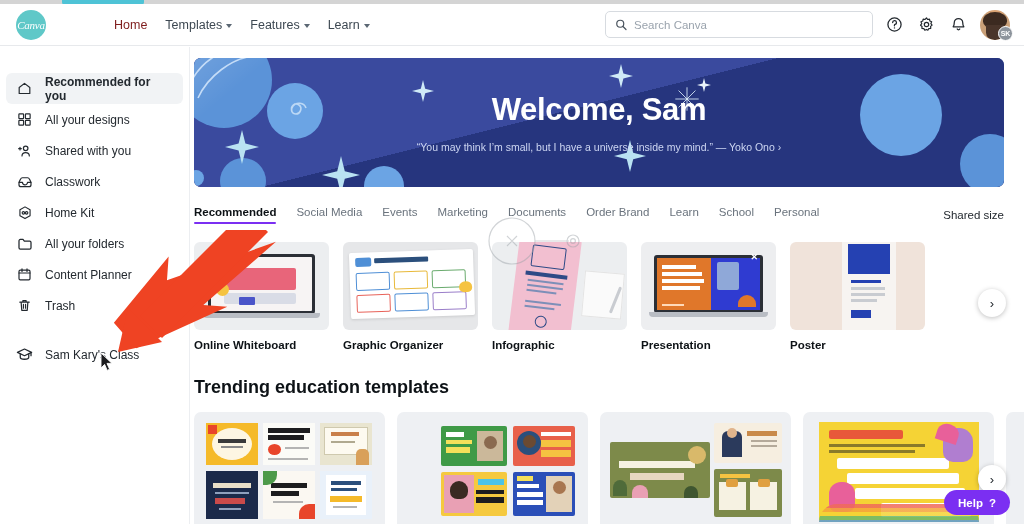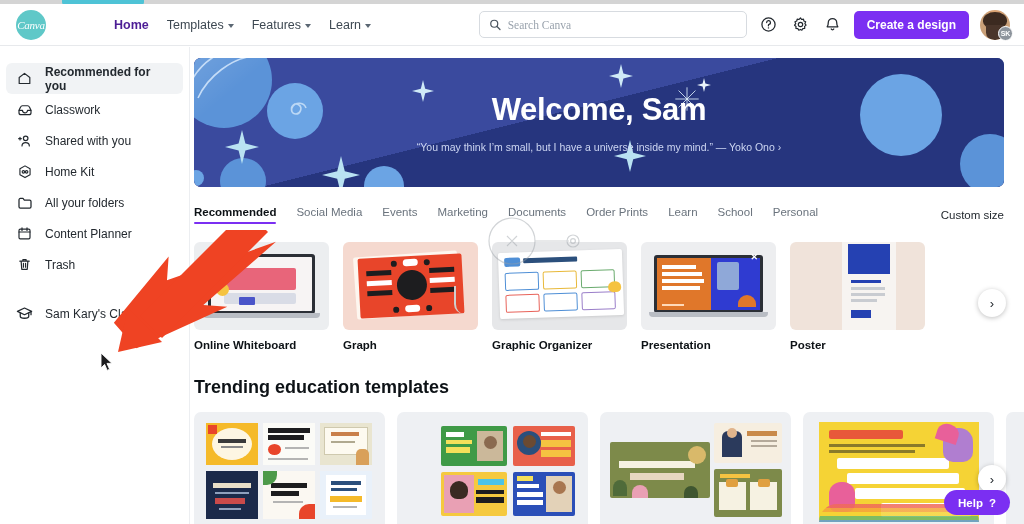"Home" .nav-item.active { color: #4c1d95 -> #7f1d1d; font-weight: bold -> normal }
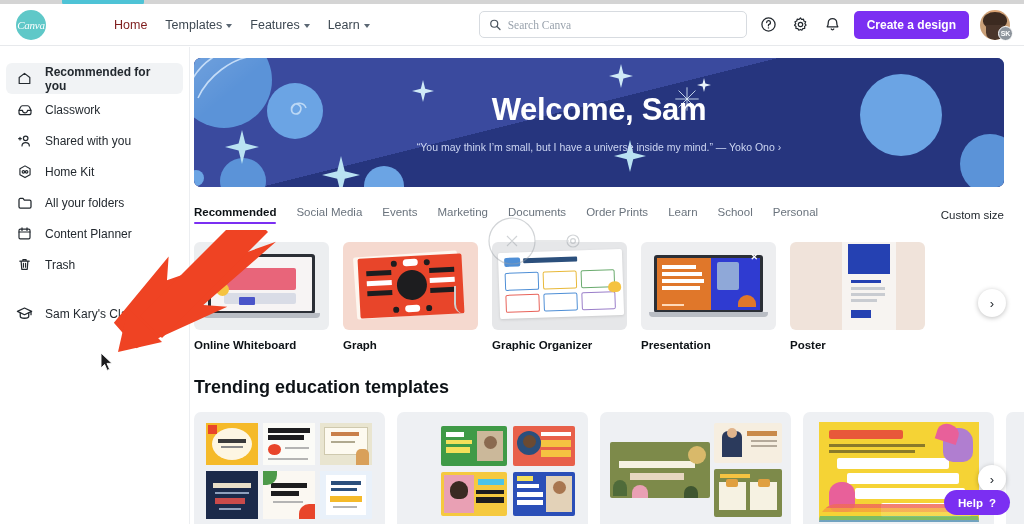"Search Canva" .search-box { font-family: Liberation Serif, serif -> none }
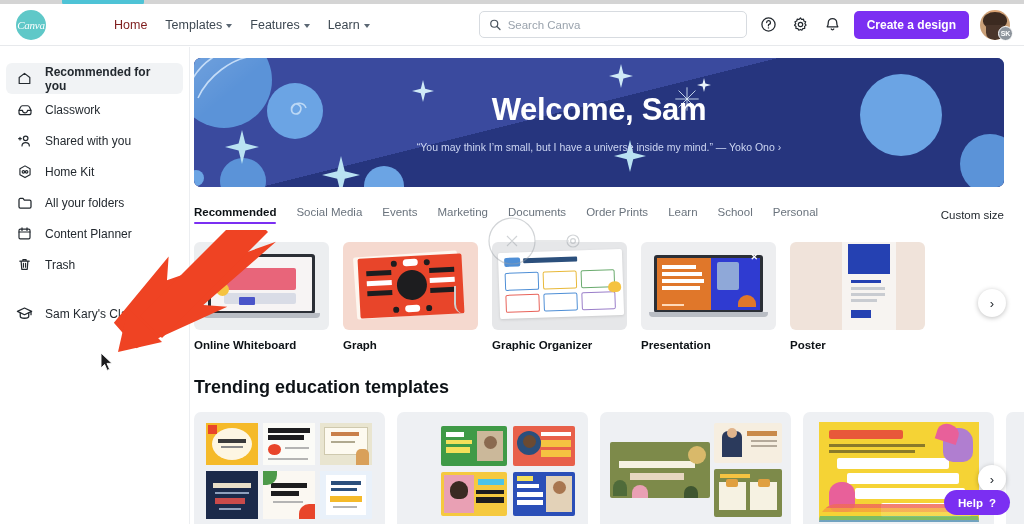"Create a design" button.cta { html: <button>Create a design</button> -> none }
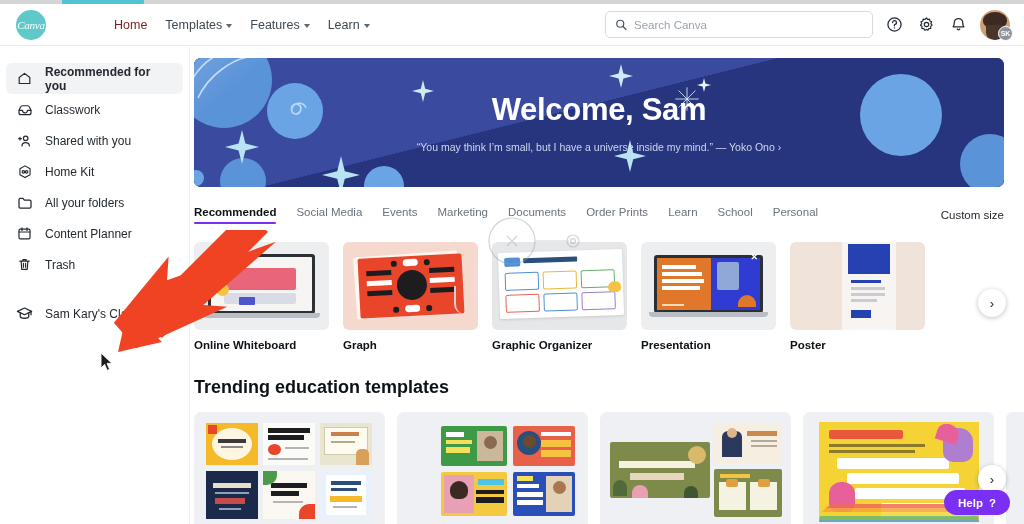"Recommended for you" .sidebar { padding-top: 16px -> 26px }
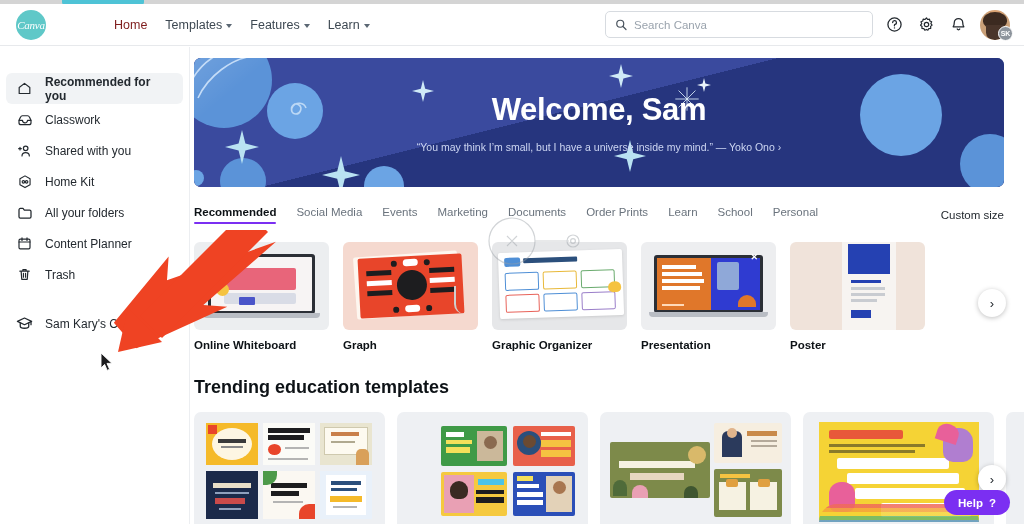"All your designs" div.side-item { html: none -> <div> <span> <svg> <rect></rect> <rect></rect> <rect></rect> <rect></rect> </svg> </span> <span>All your designs</span> </div> }
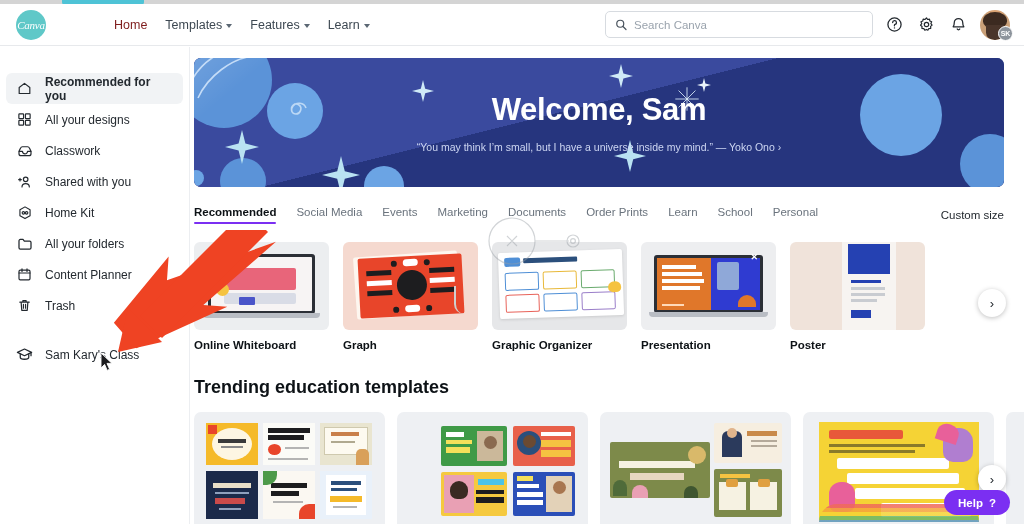"Classwork" div.side-item { order: before "Shared with you" -> after "Shared with you" }
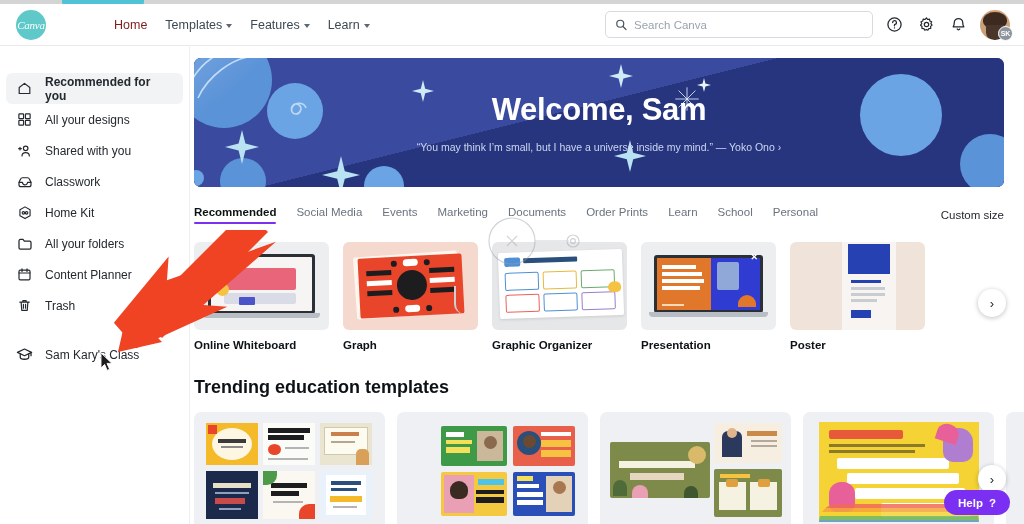"Order Prints" div.tab { text: Prints -> Brand }
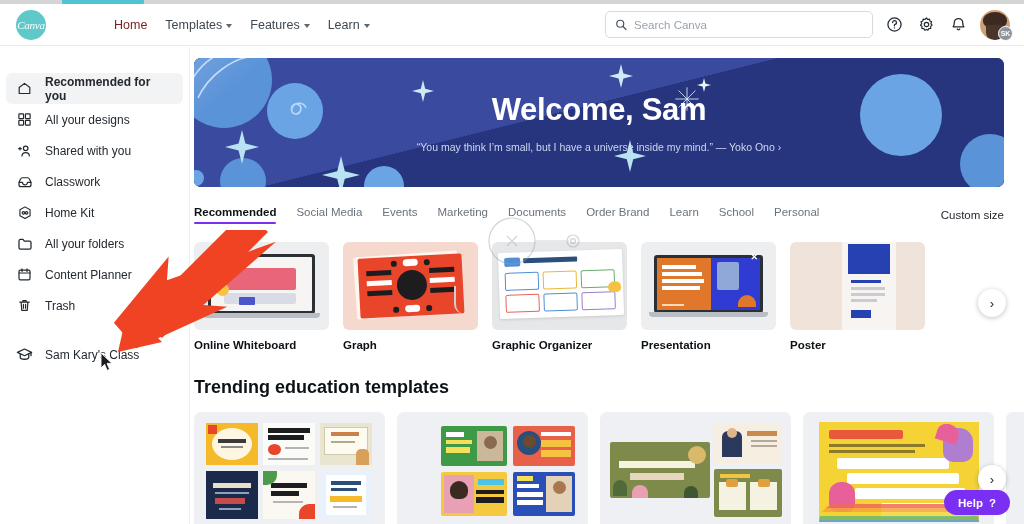"Custom size" div.custom-size { text: Custom -> Shared }
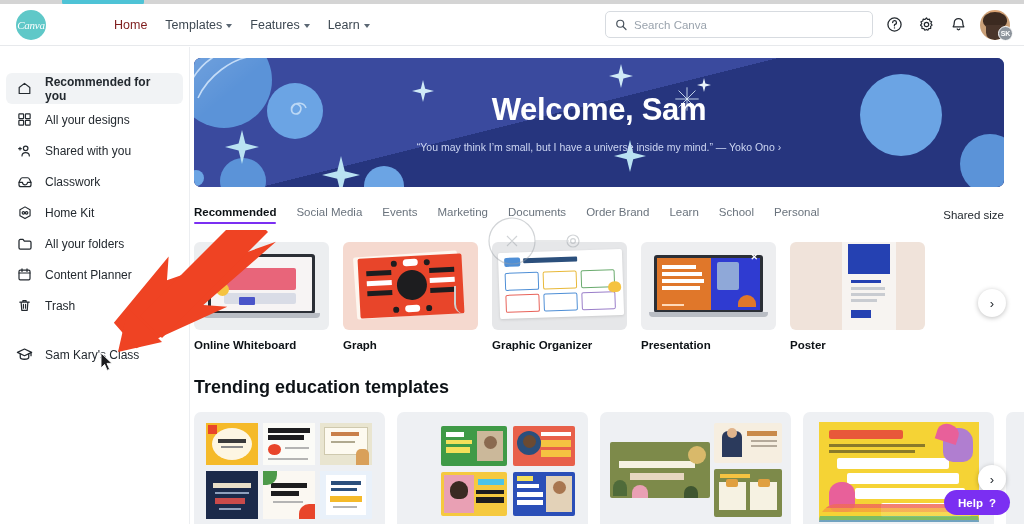"Graph" div.card { html: <div> <div> <div></div> <div> <div></div> <div></div> <div></div> <div></div> <div></div> <div></div> <div></div> <div></div> <div></div> <div></div> <div></div> <div></div> <div></div> </div> <div></div> </div> <div>Graph</div> </div> -> none }
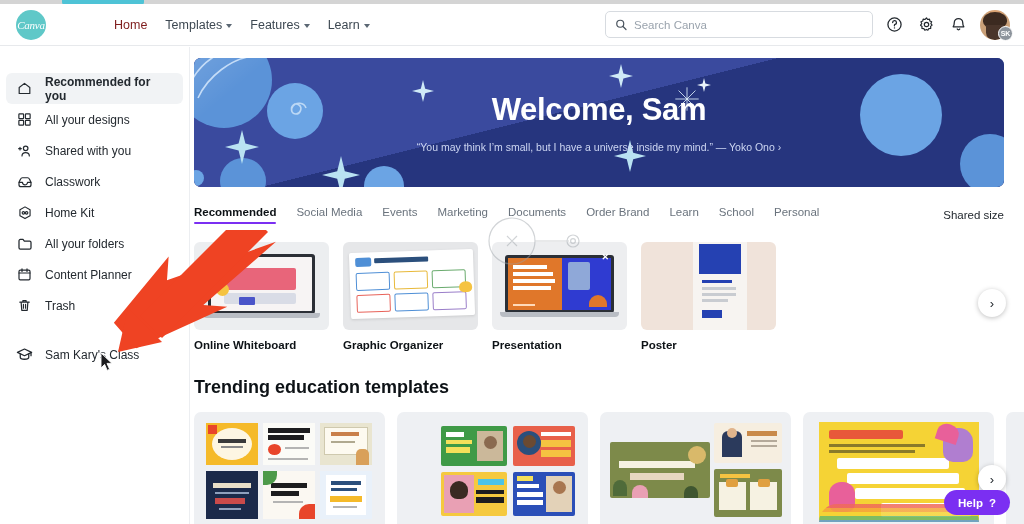"Infographic" div.card { html: none -> <div> <div> <div> <div></div> <div></div> <div></div> <div></div> <div></div> <div></div> <div></div> <div></div> </div> <div></div> <div></div> </div> <div>Infographic</div> </div> }
